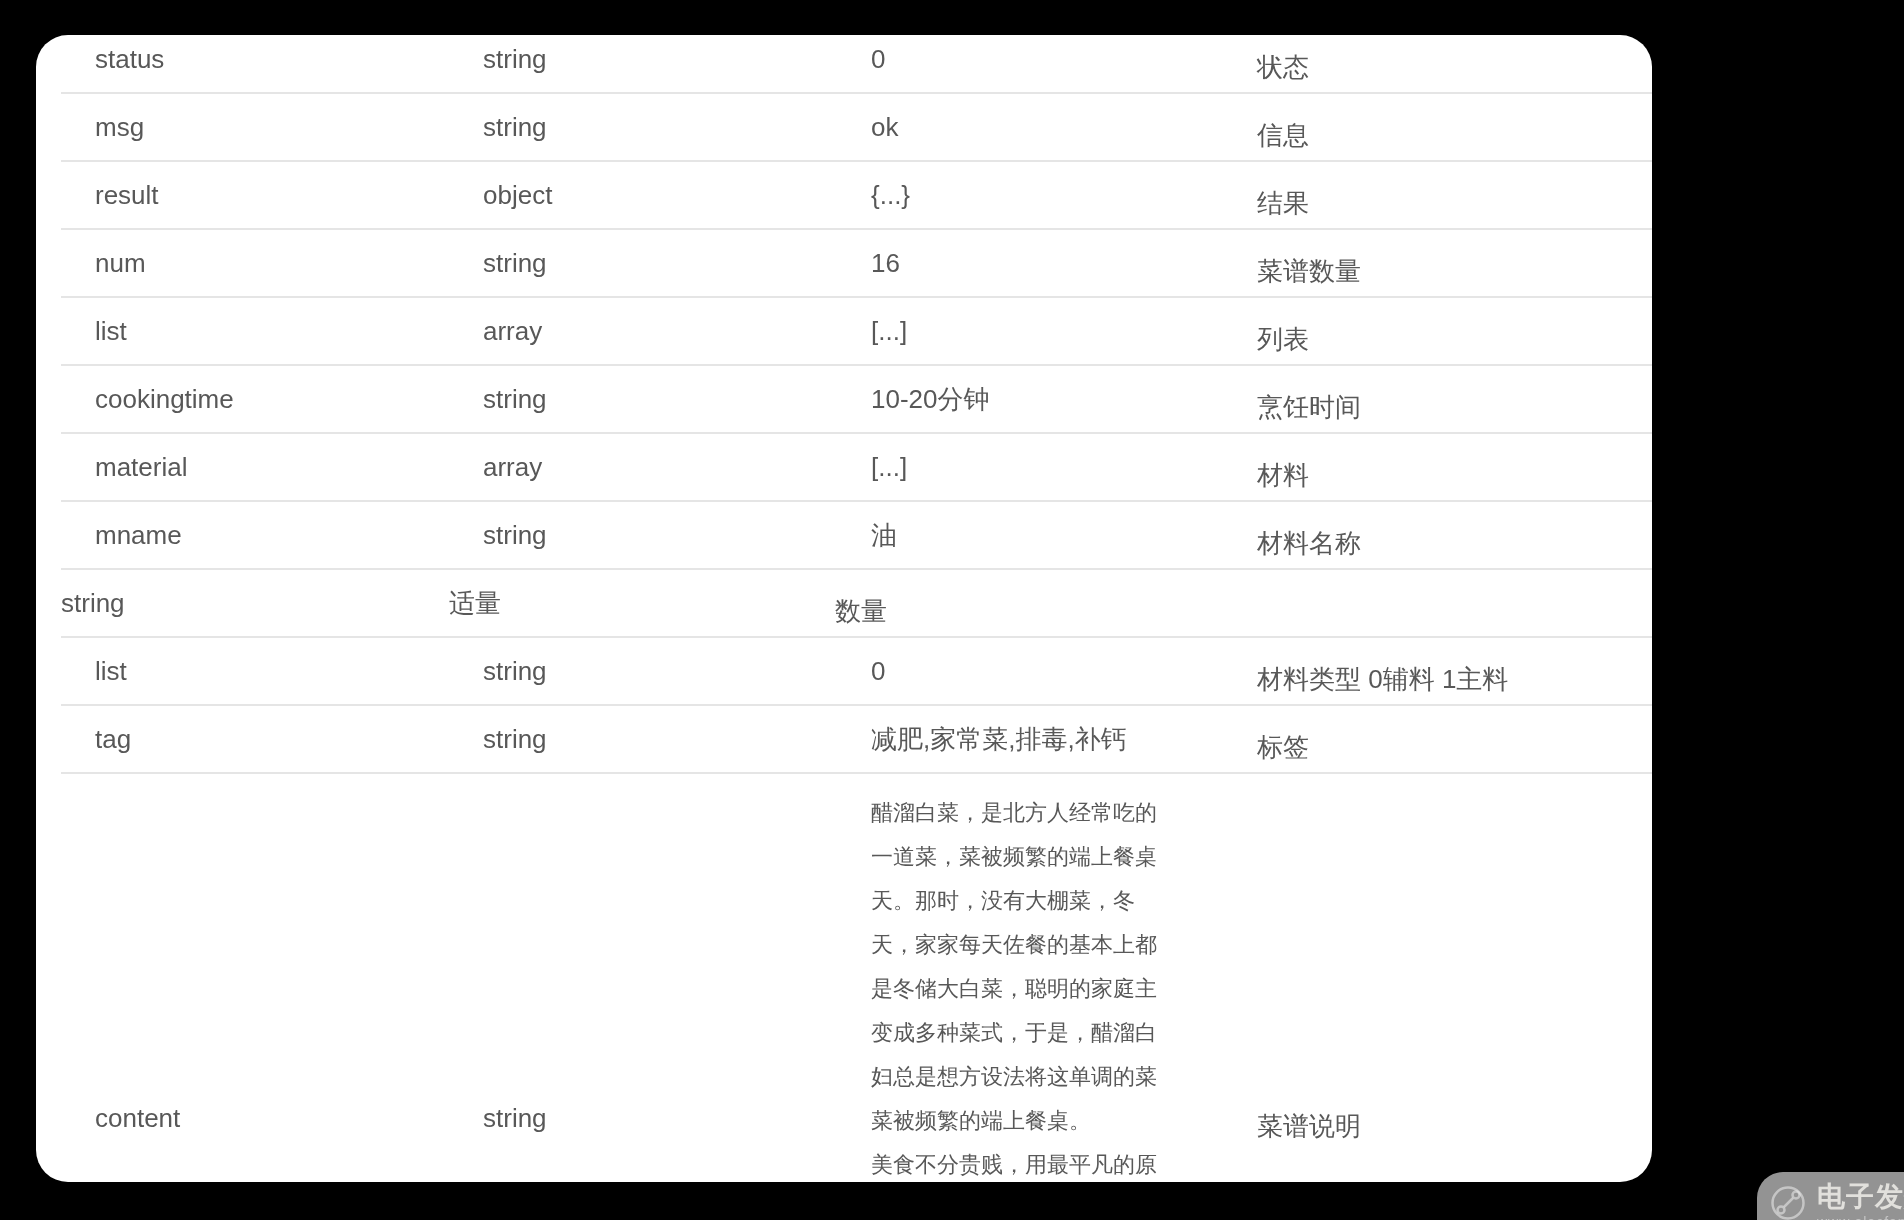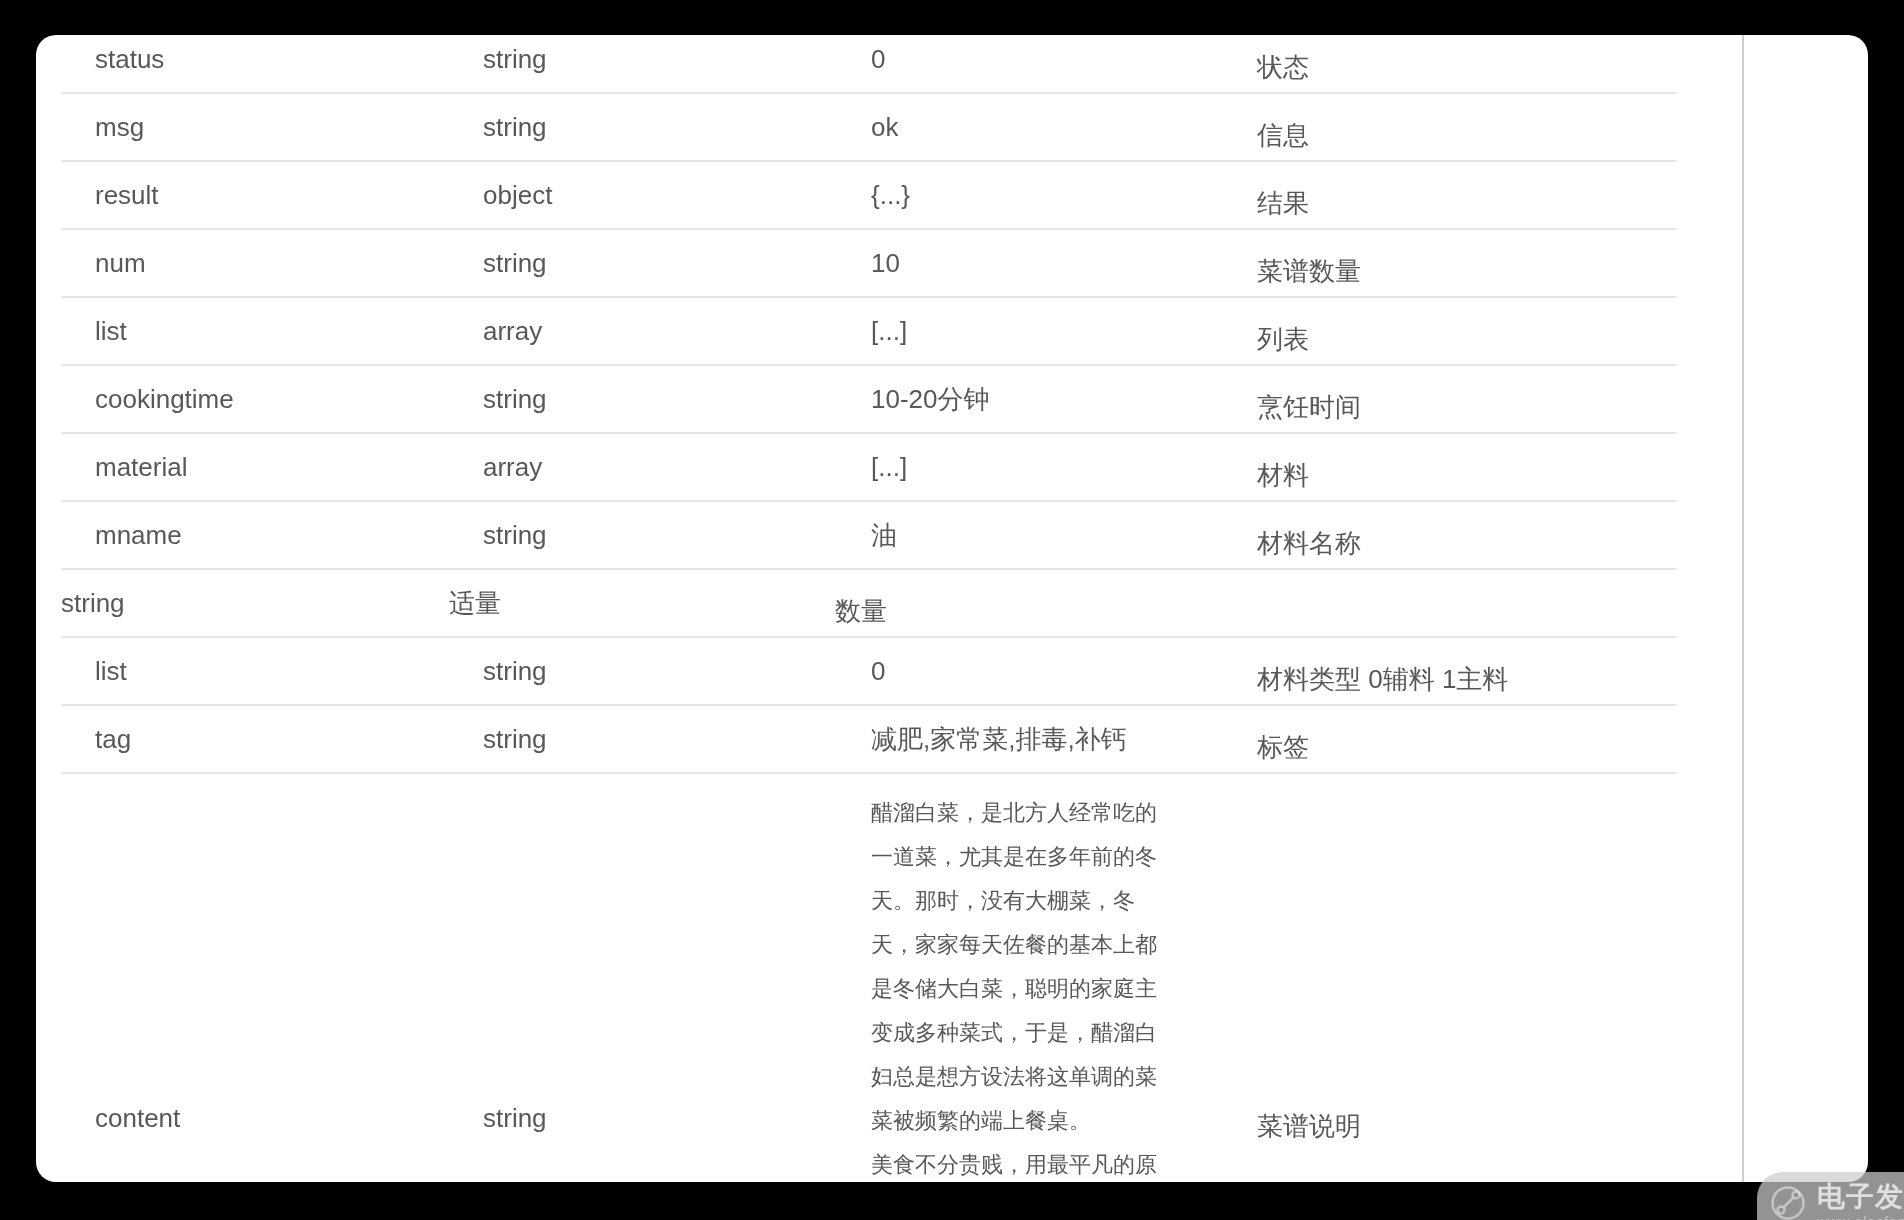"status" .card { border-radius: 20px -> 32px; width: 1832px -> 1616px }
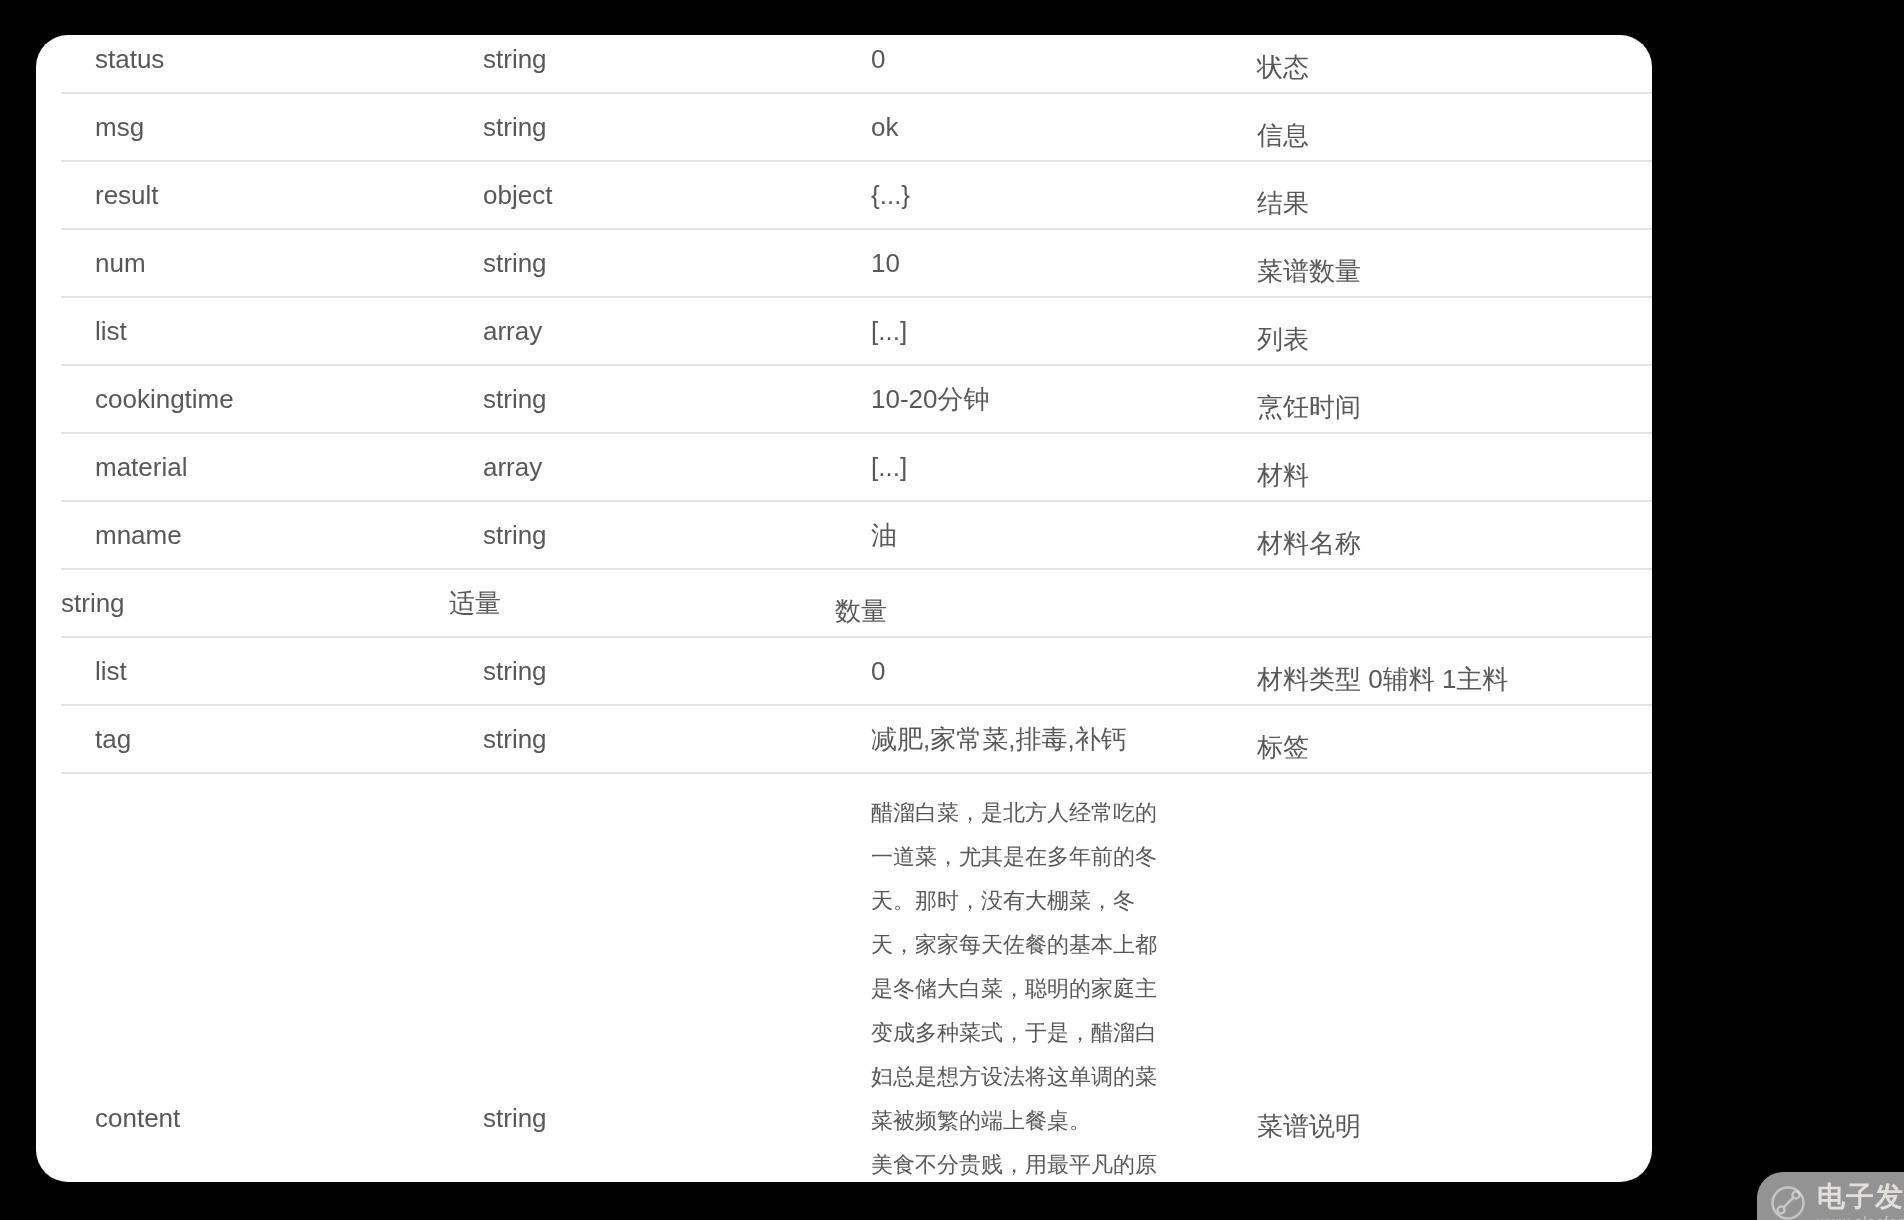"10" div.cell { text: 10 -> 16 }
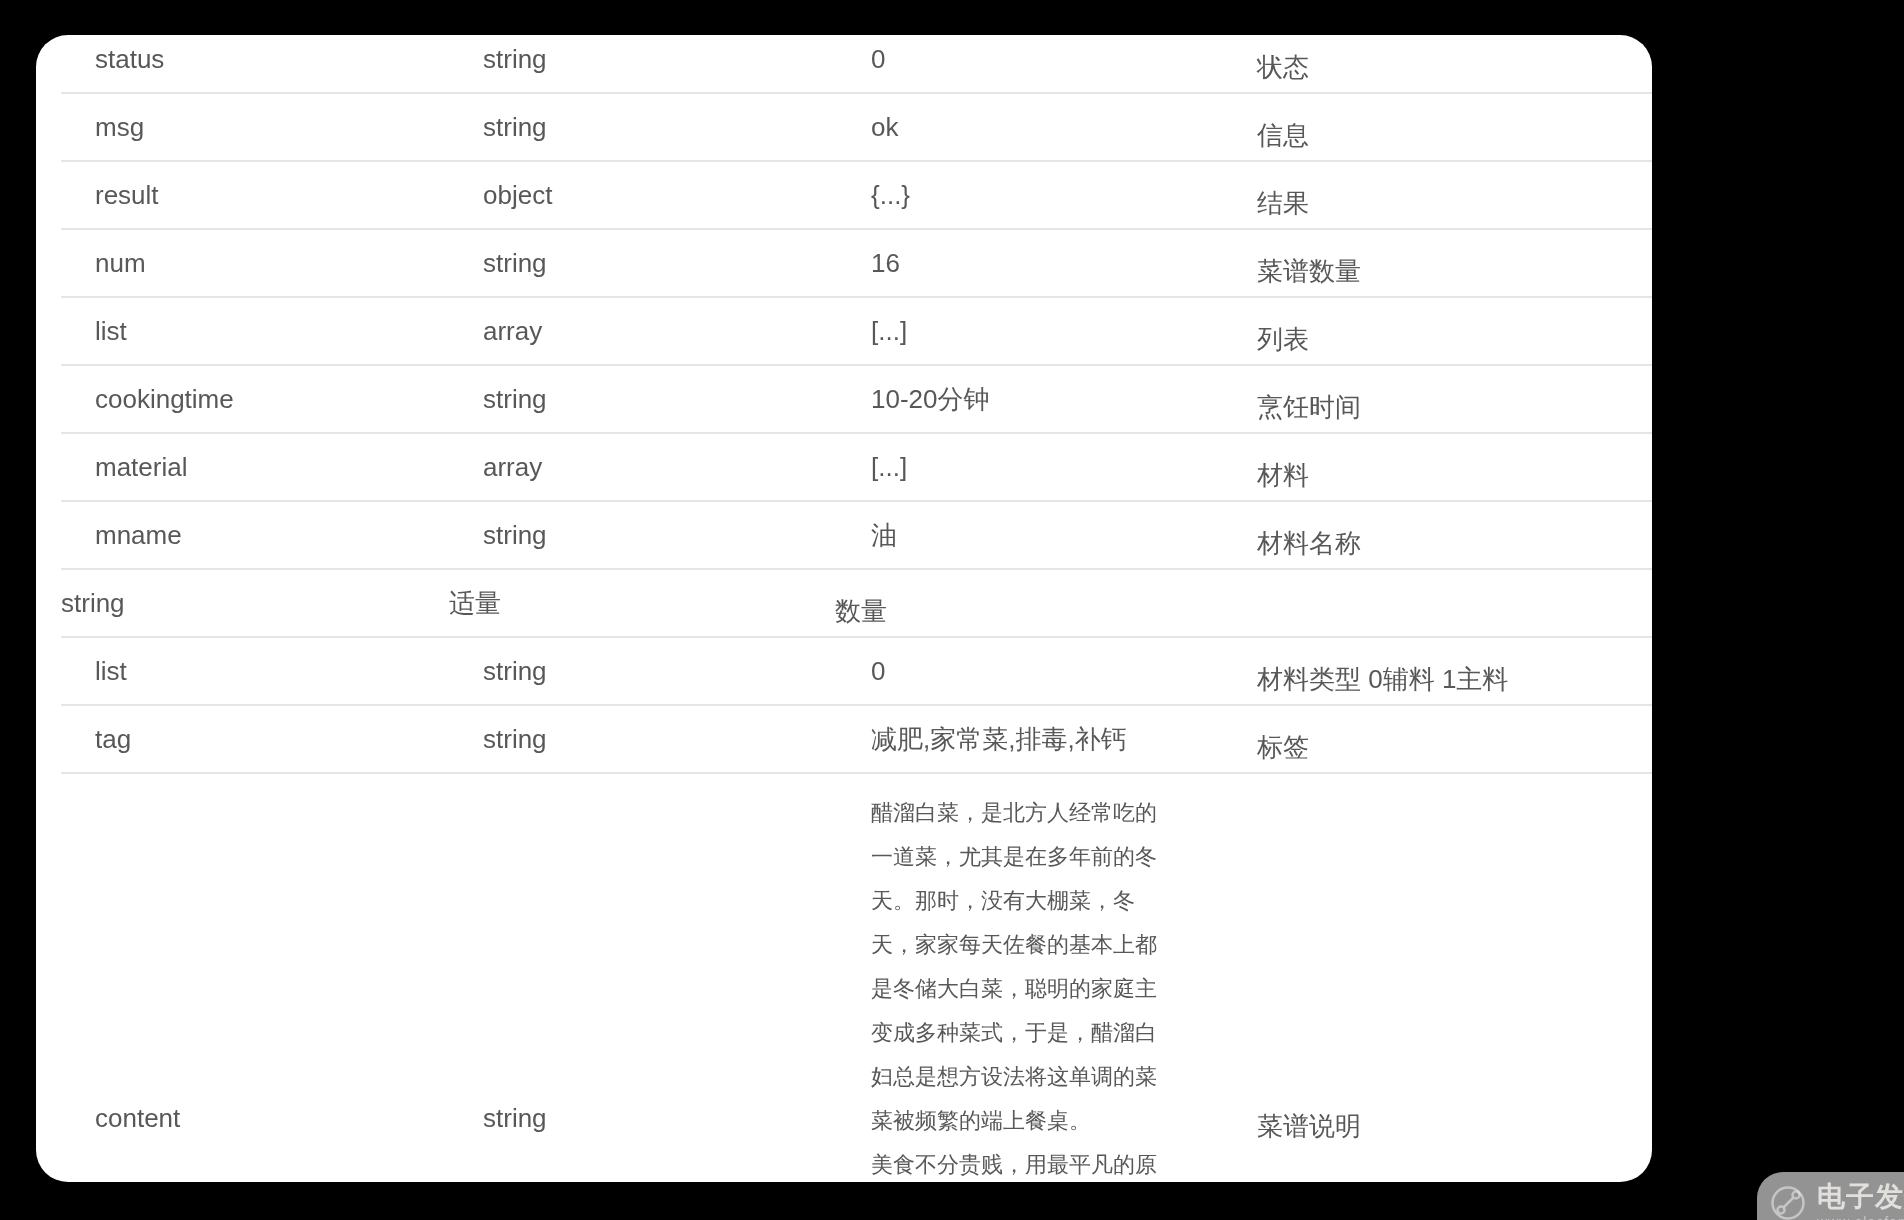"一道菜，尤其是在多年前的冬" div.tline { text: 尤其是在多年前的冬 -> 菜被频繁的端上餐桌 }
